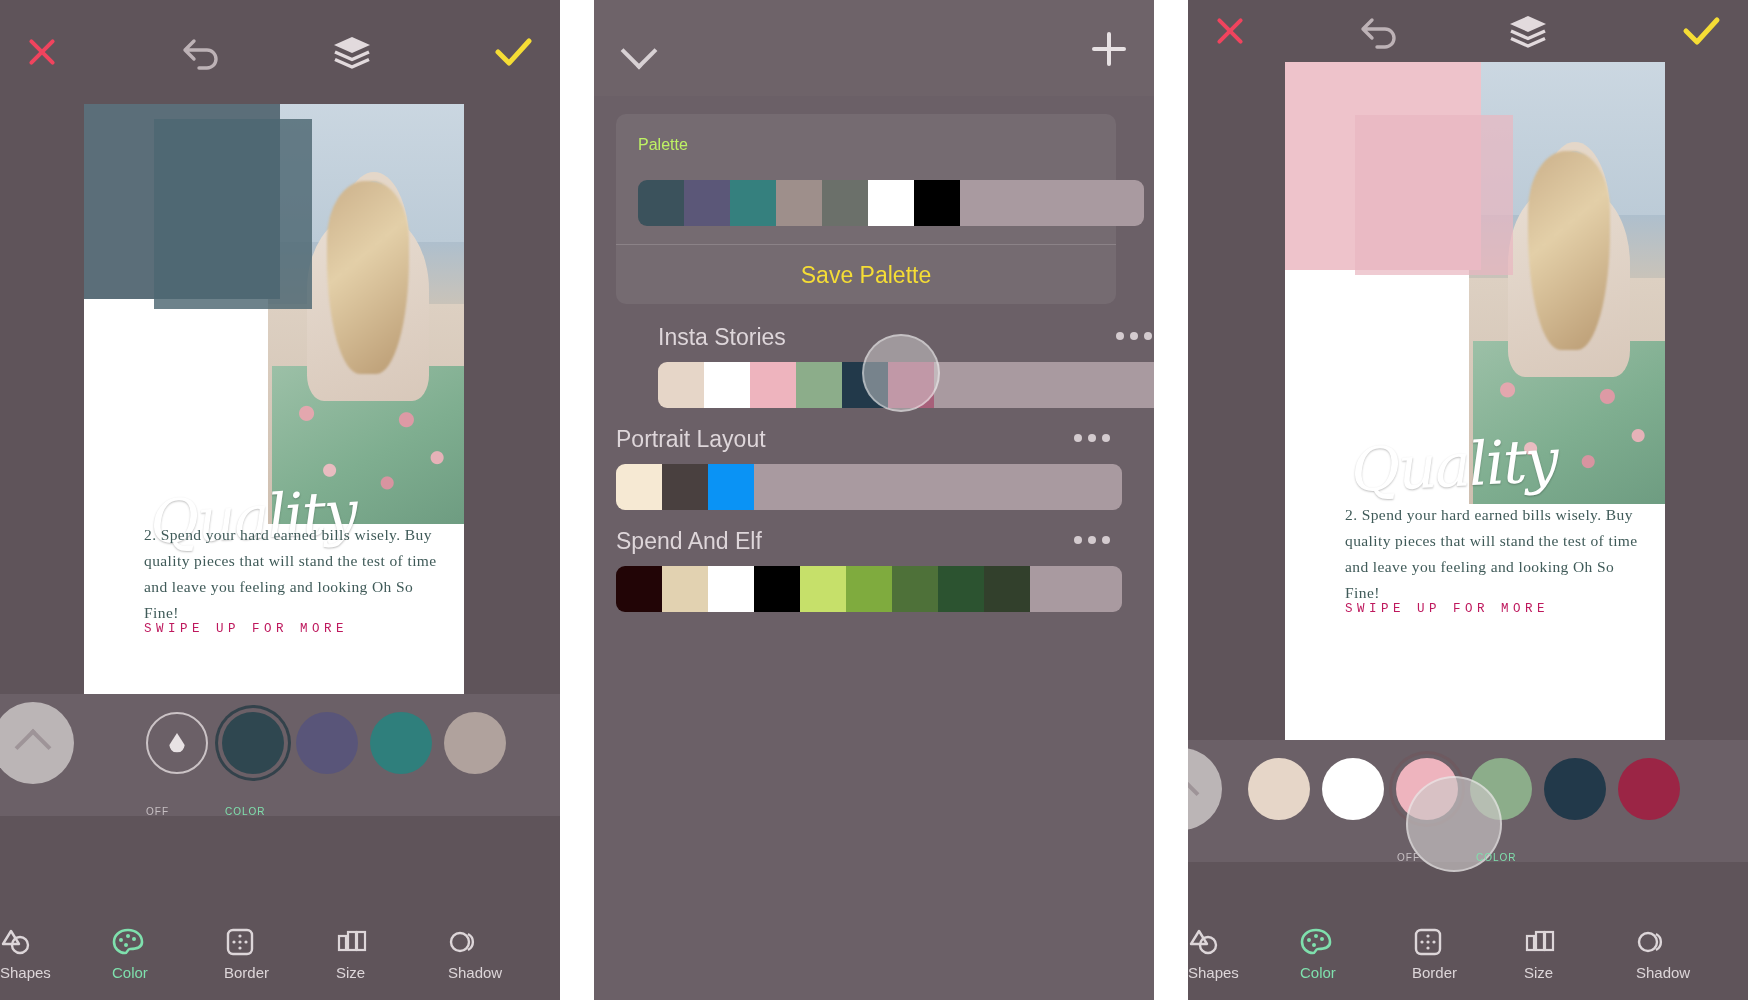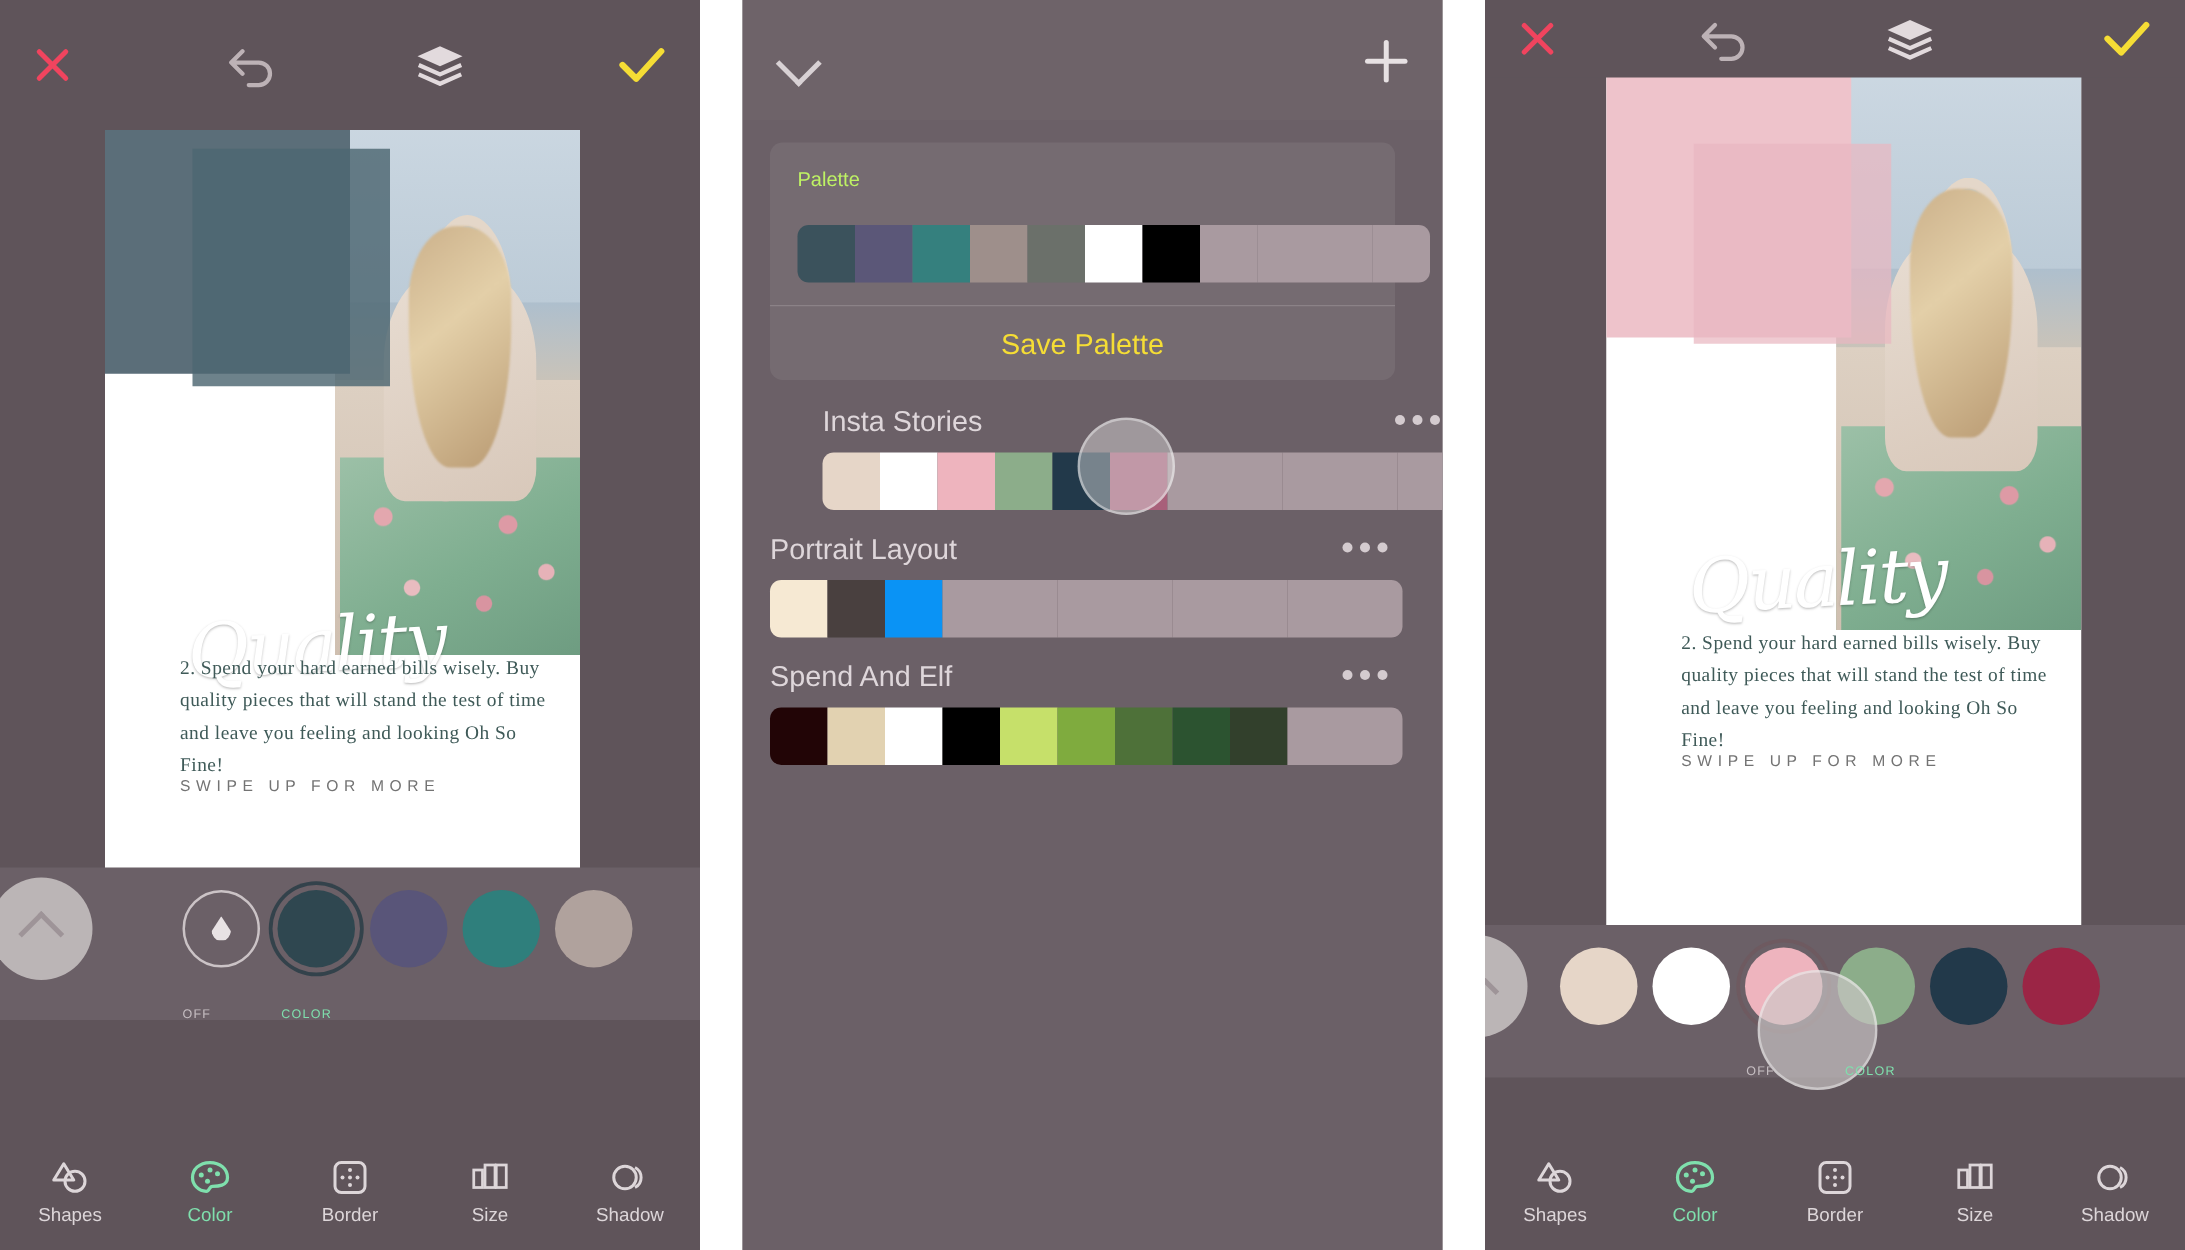"SWIPE UP FOR MORE" .swipe { color: #737373 -> #be185d; font-family: Liberation Sans, sans-serif -> Liberation Mono, monospace }
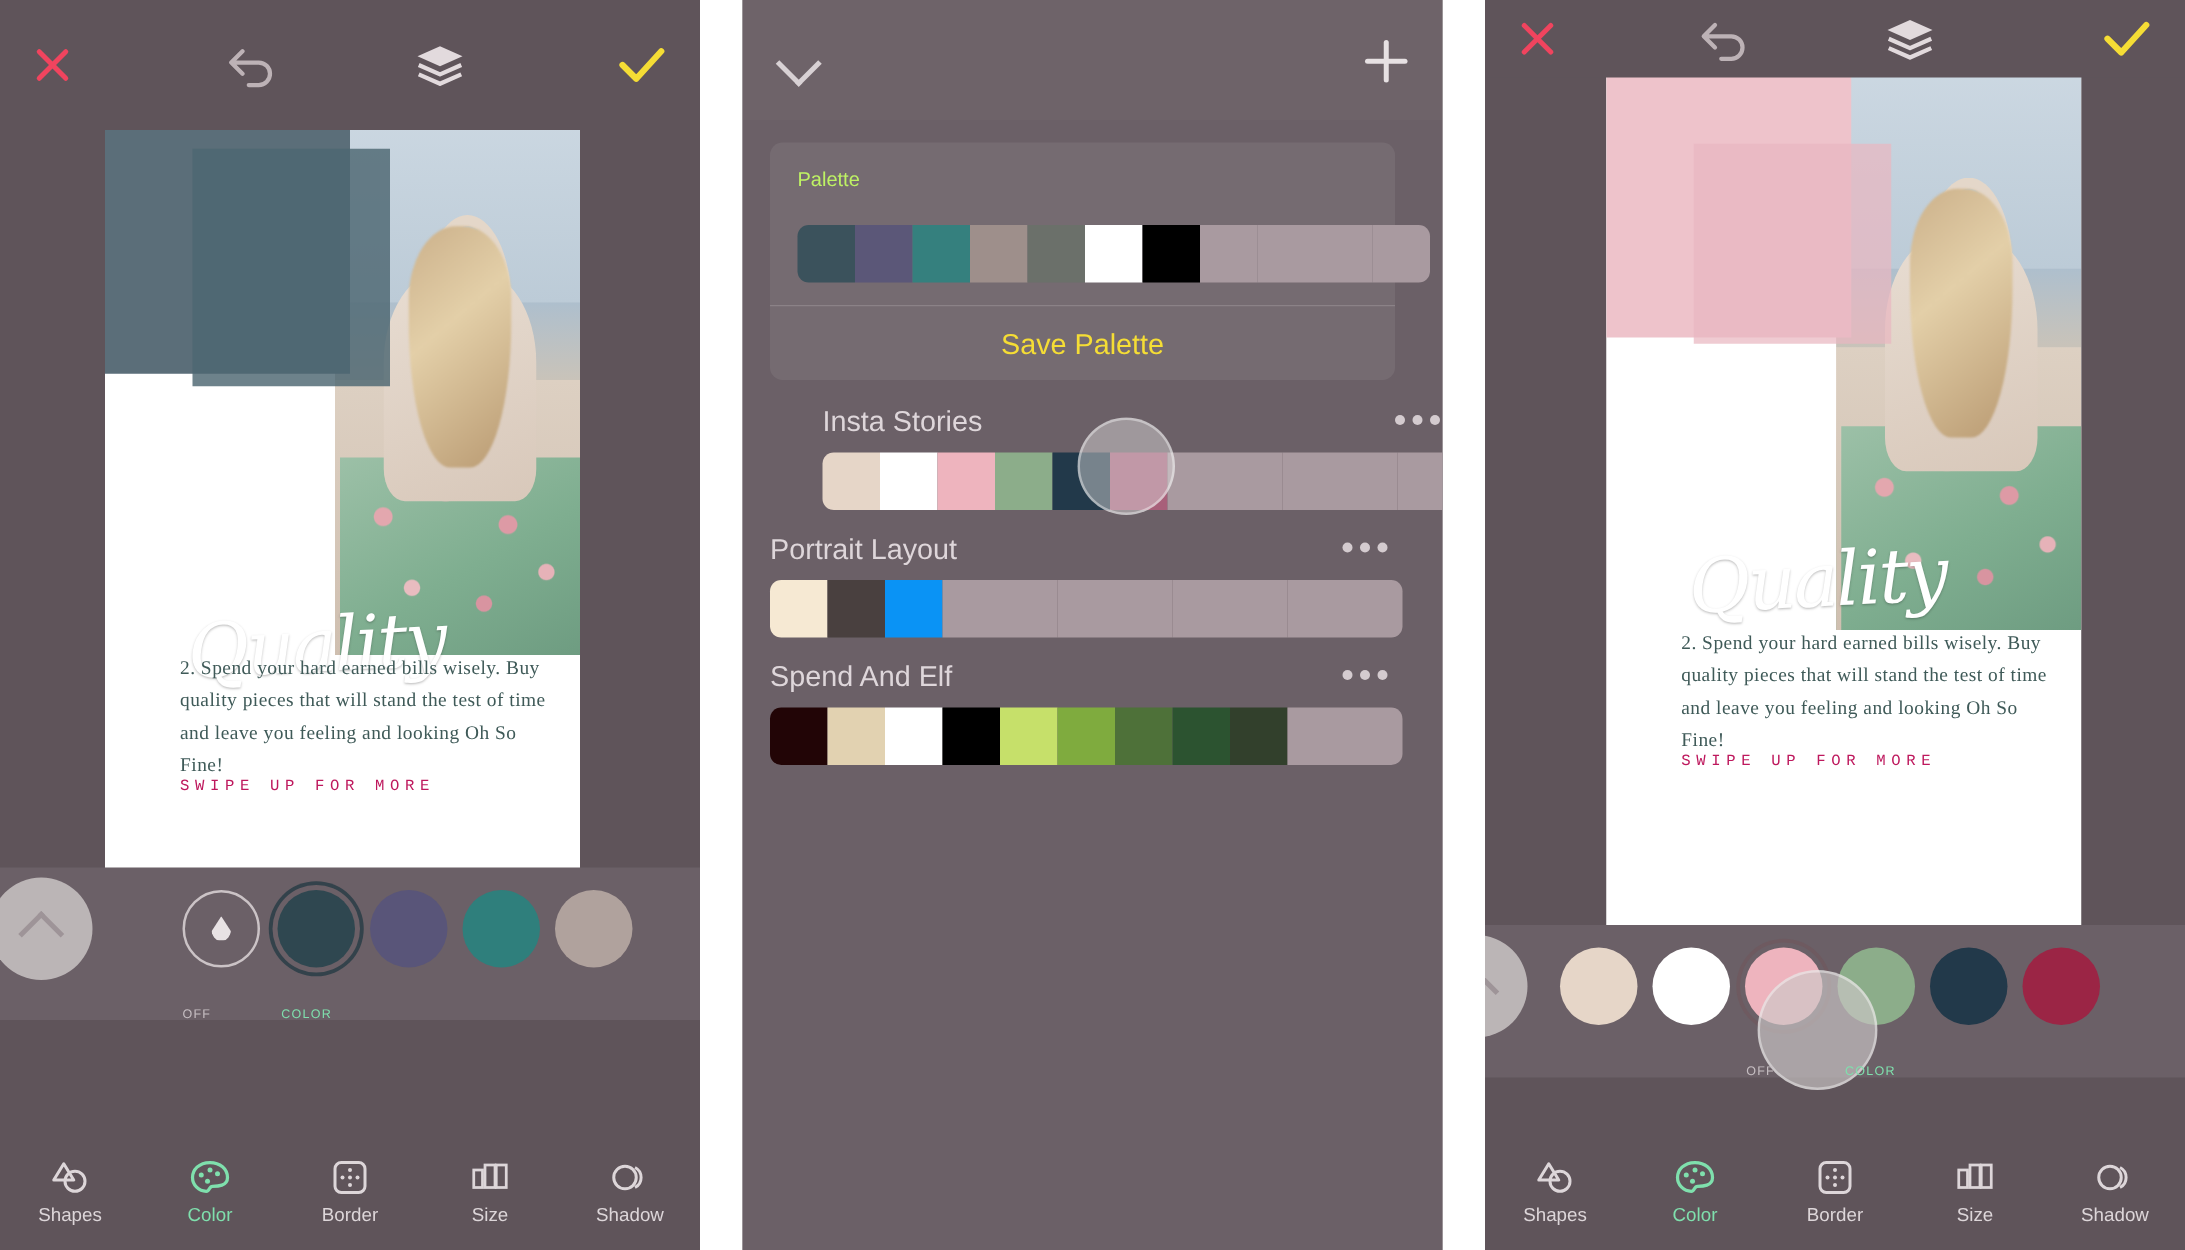"Shapes" .navitem { align-items: center -> flex-start }
